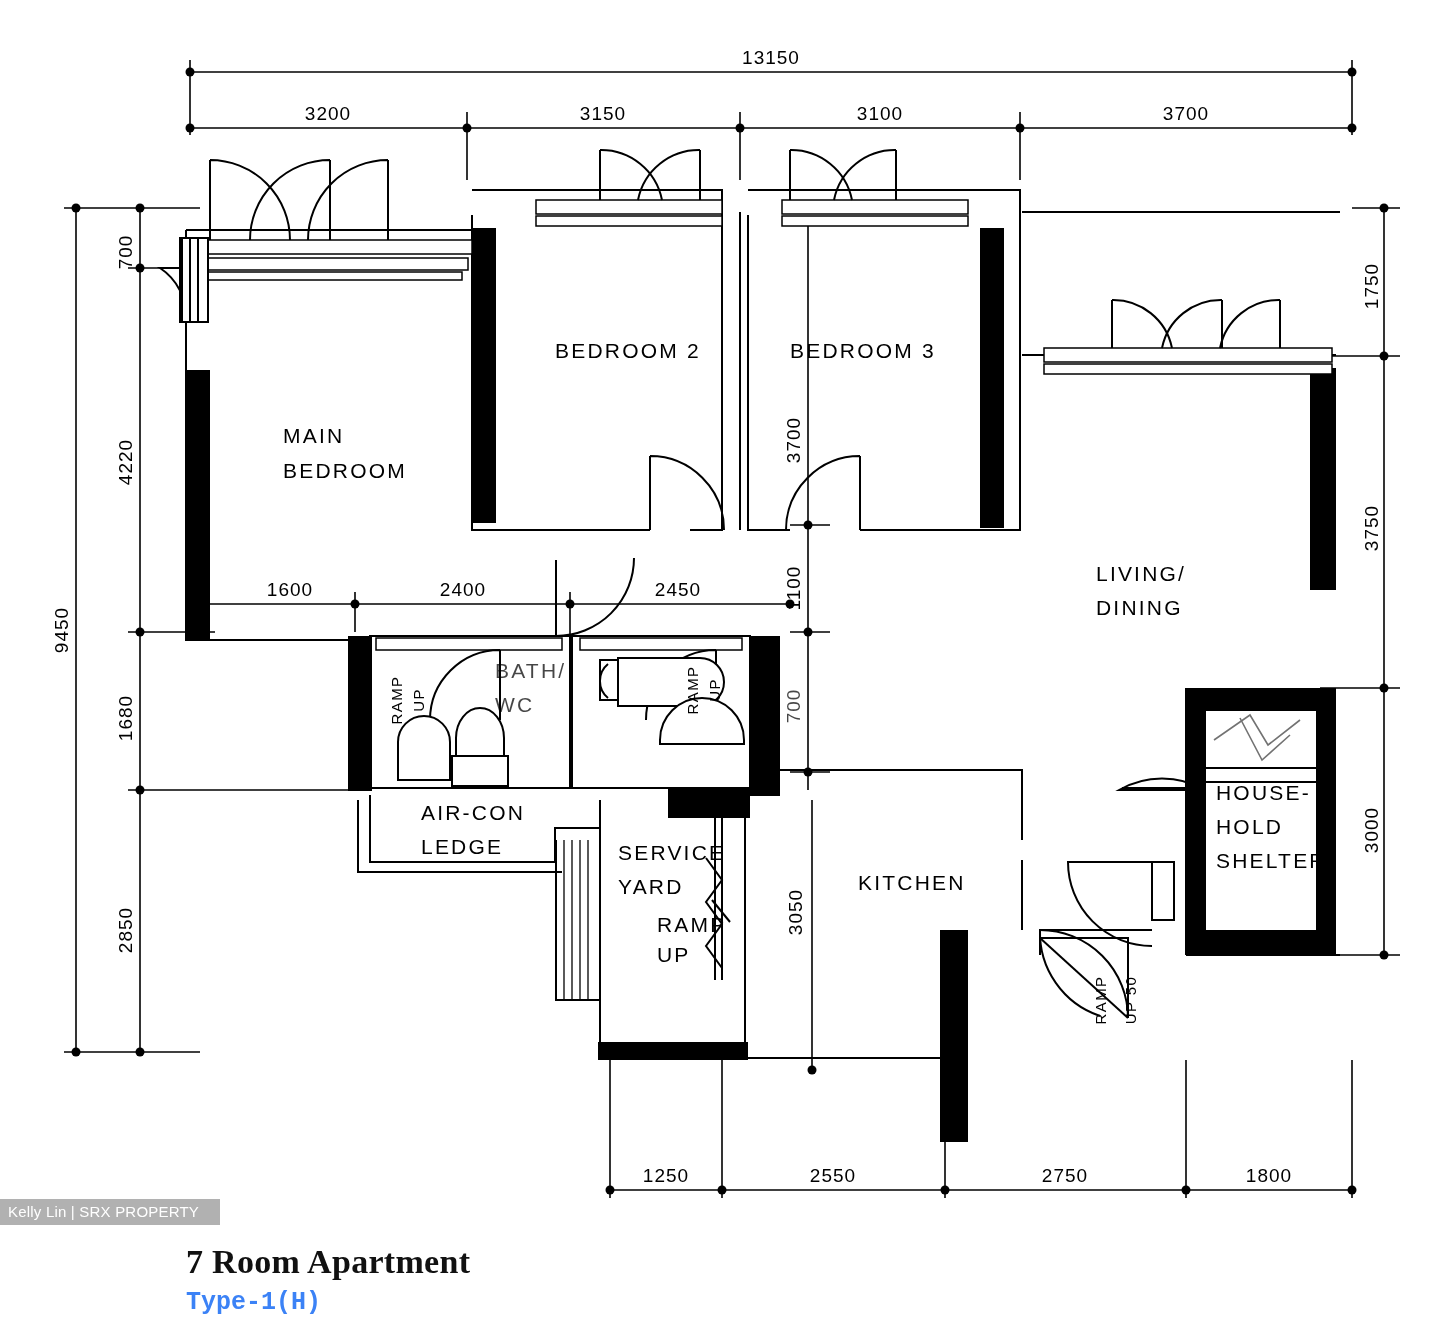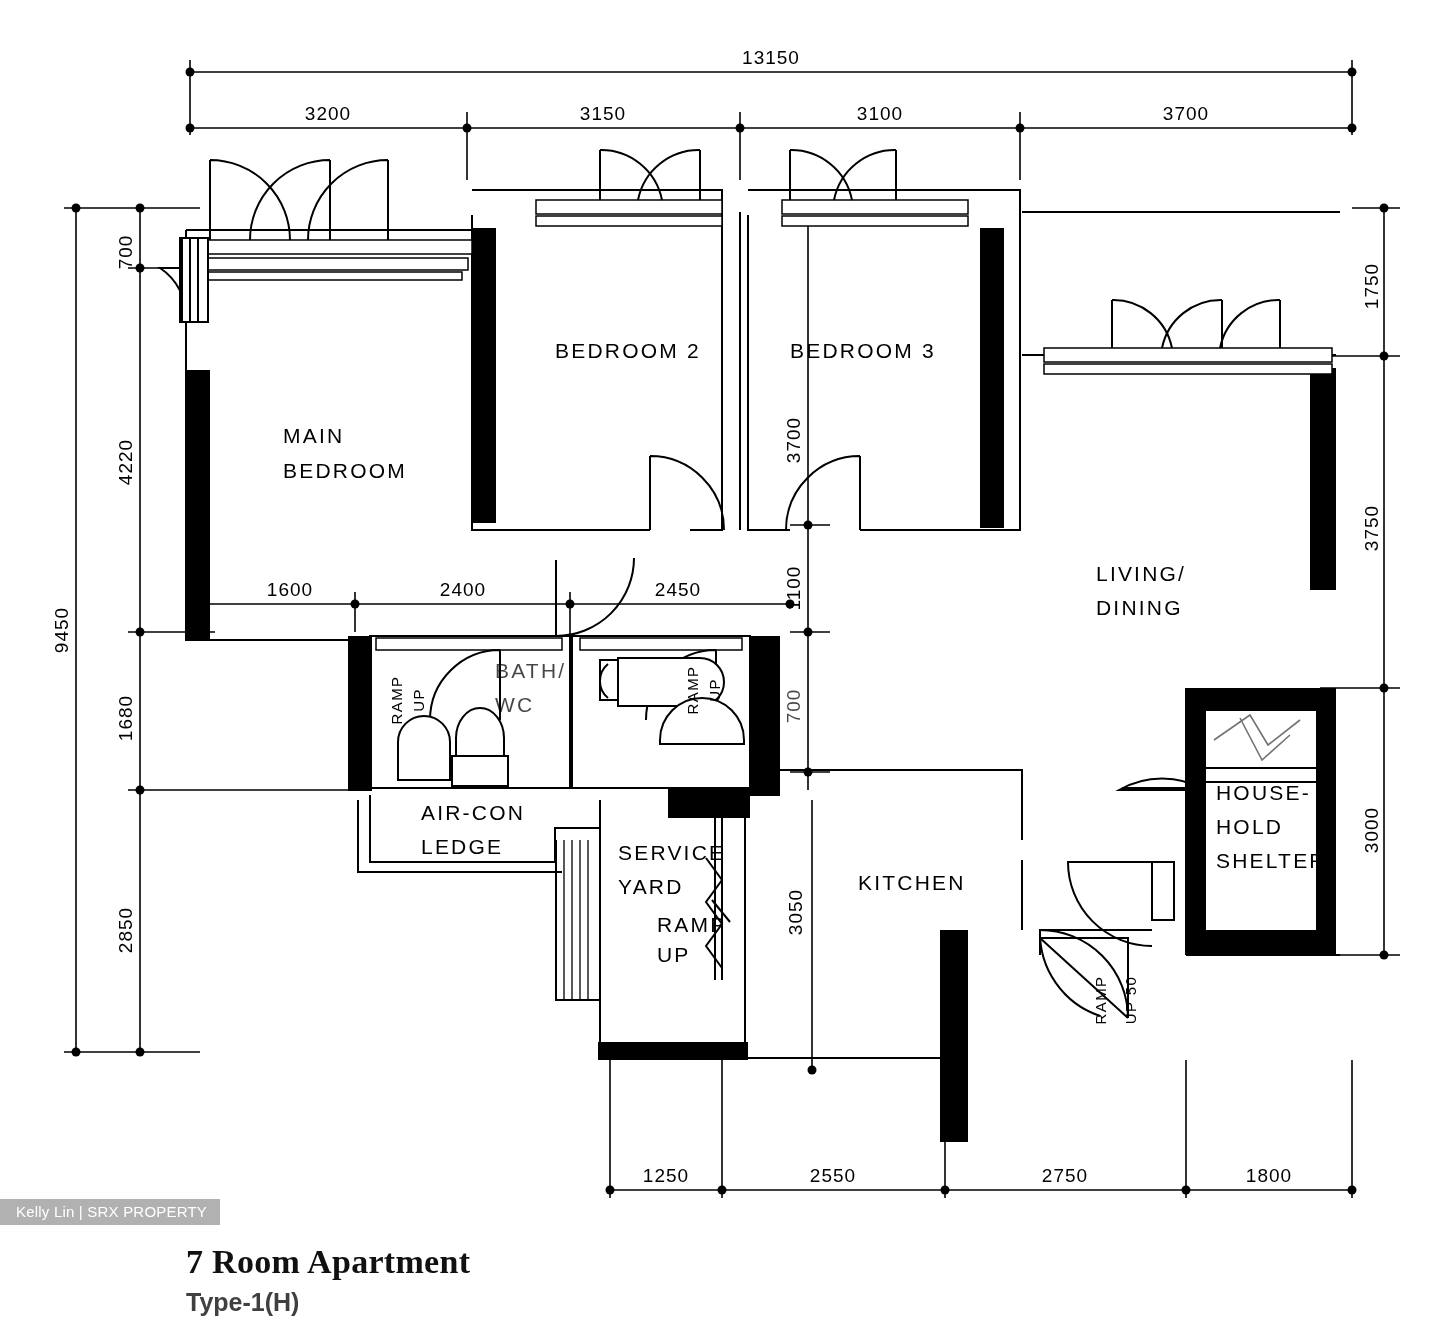"Kelly Lin | SRX PROPERTY" .wm { padding-left: 16px -> 8px }
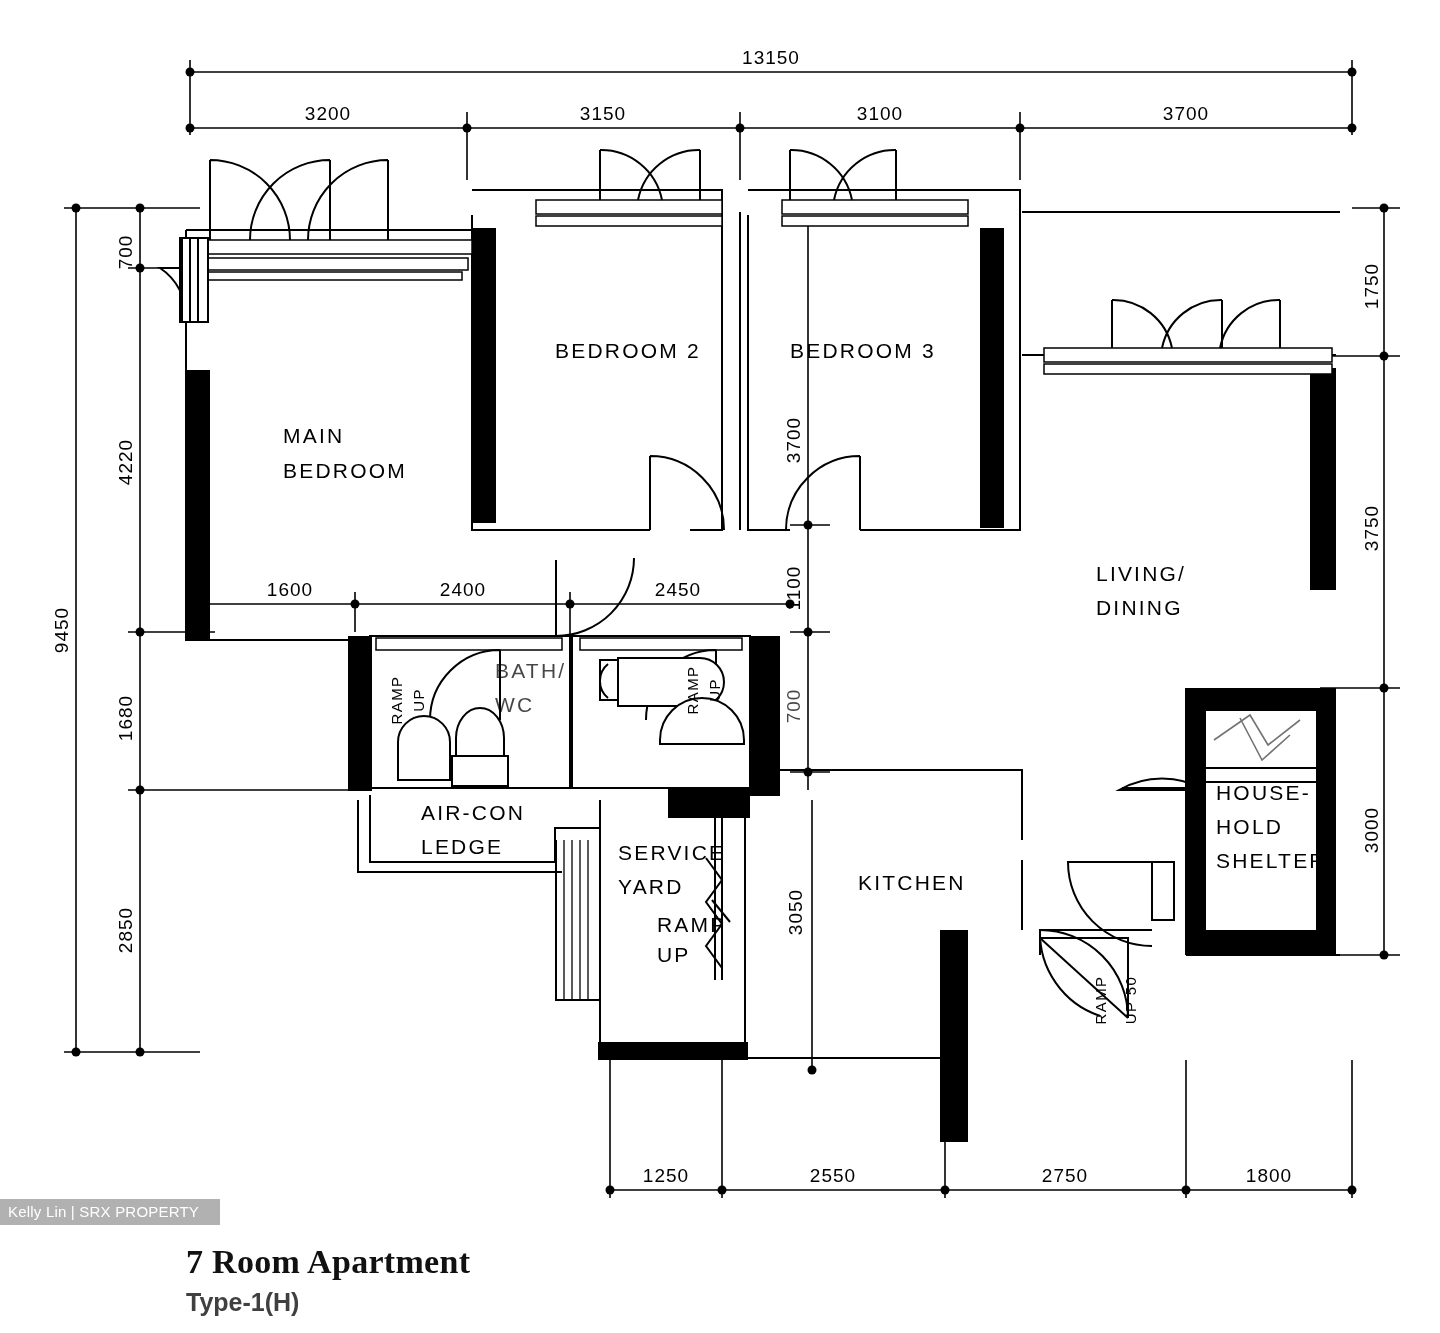"Type-1(H)" .sub { color: #404040 -> #3b82f6; font-family: Liberation Sans, sans-serif -> Liberation Mono, monospace }
